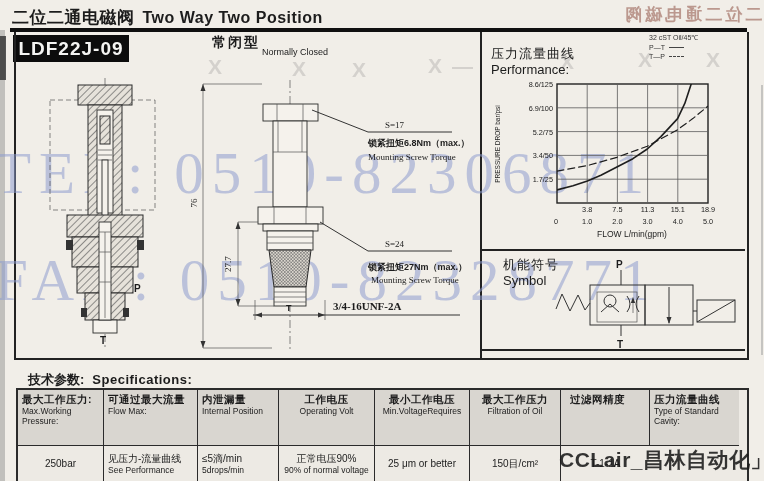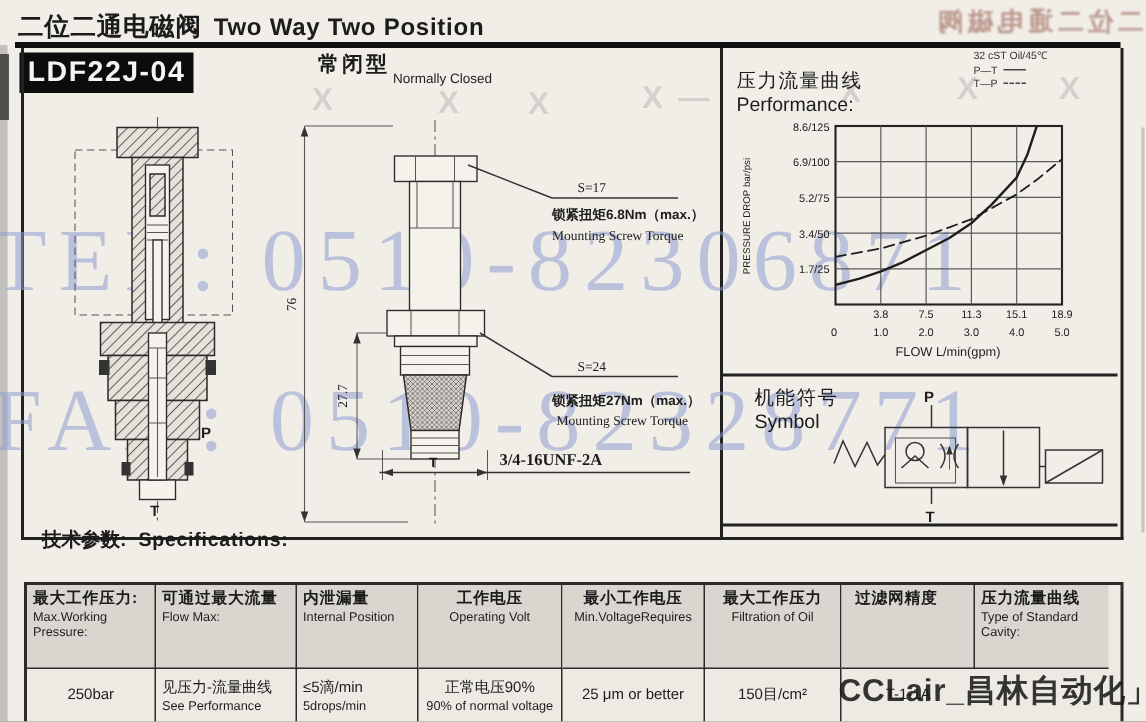"LDF22J-04" div.abs { text: LDF22J-04 -> LDF22J-09 }
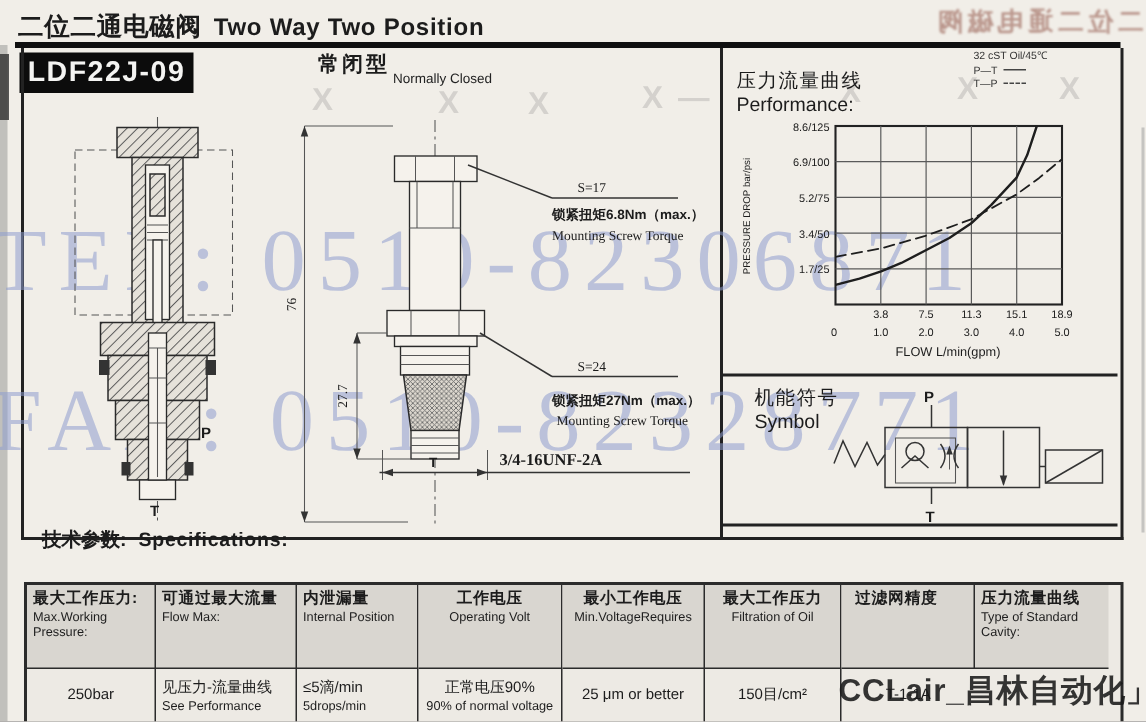"技术参数: Specifications:" .spec-title { top: 351px -> 371px }
